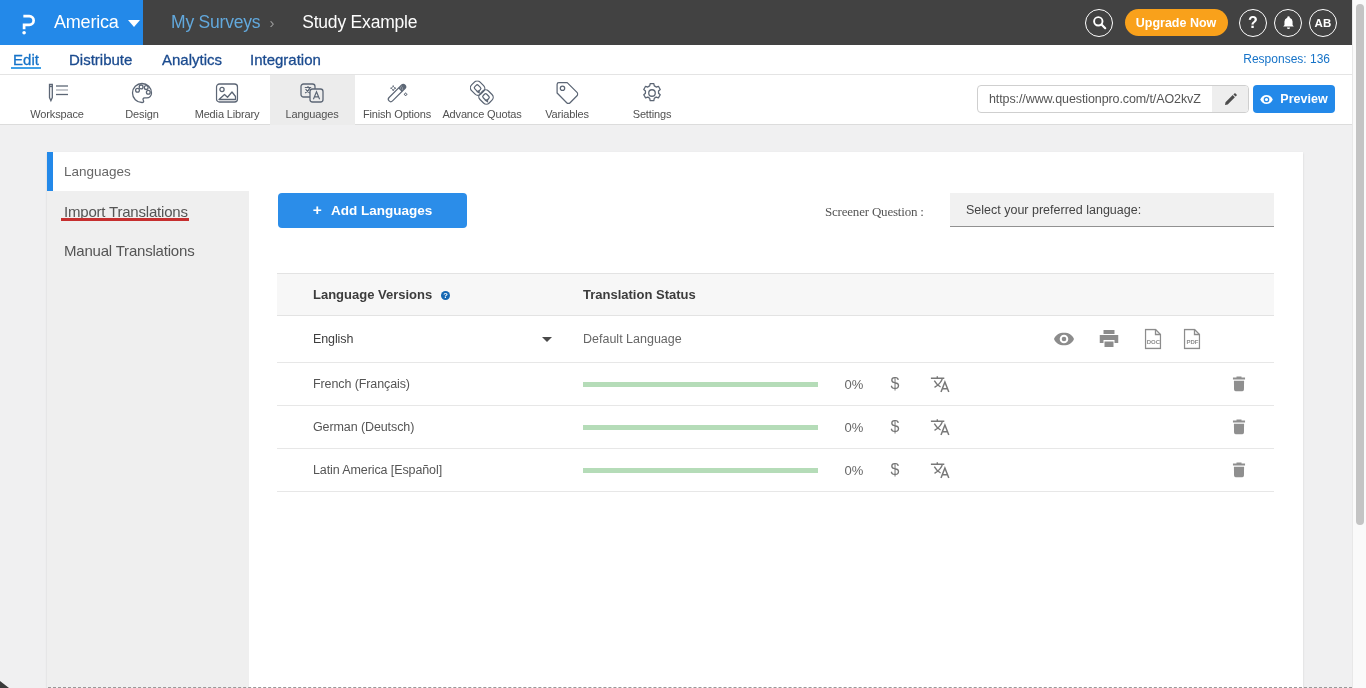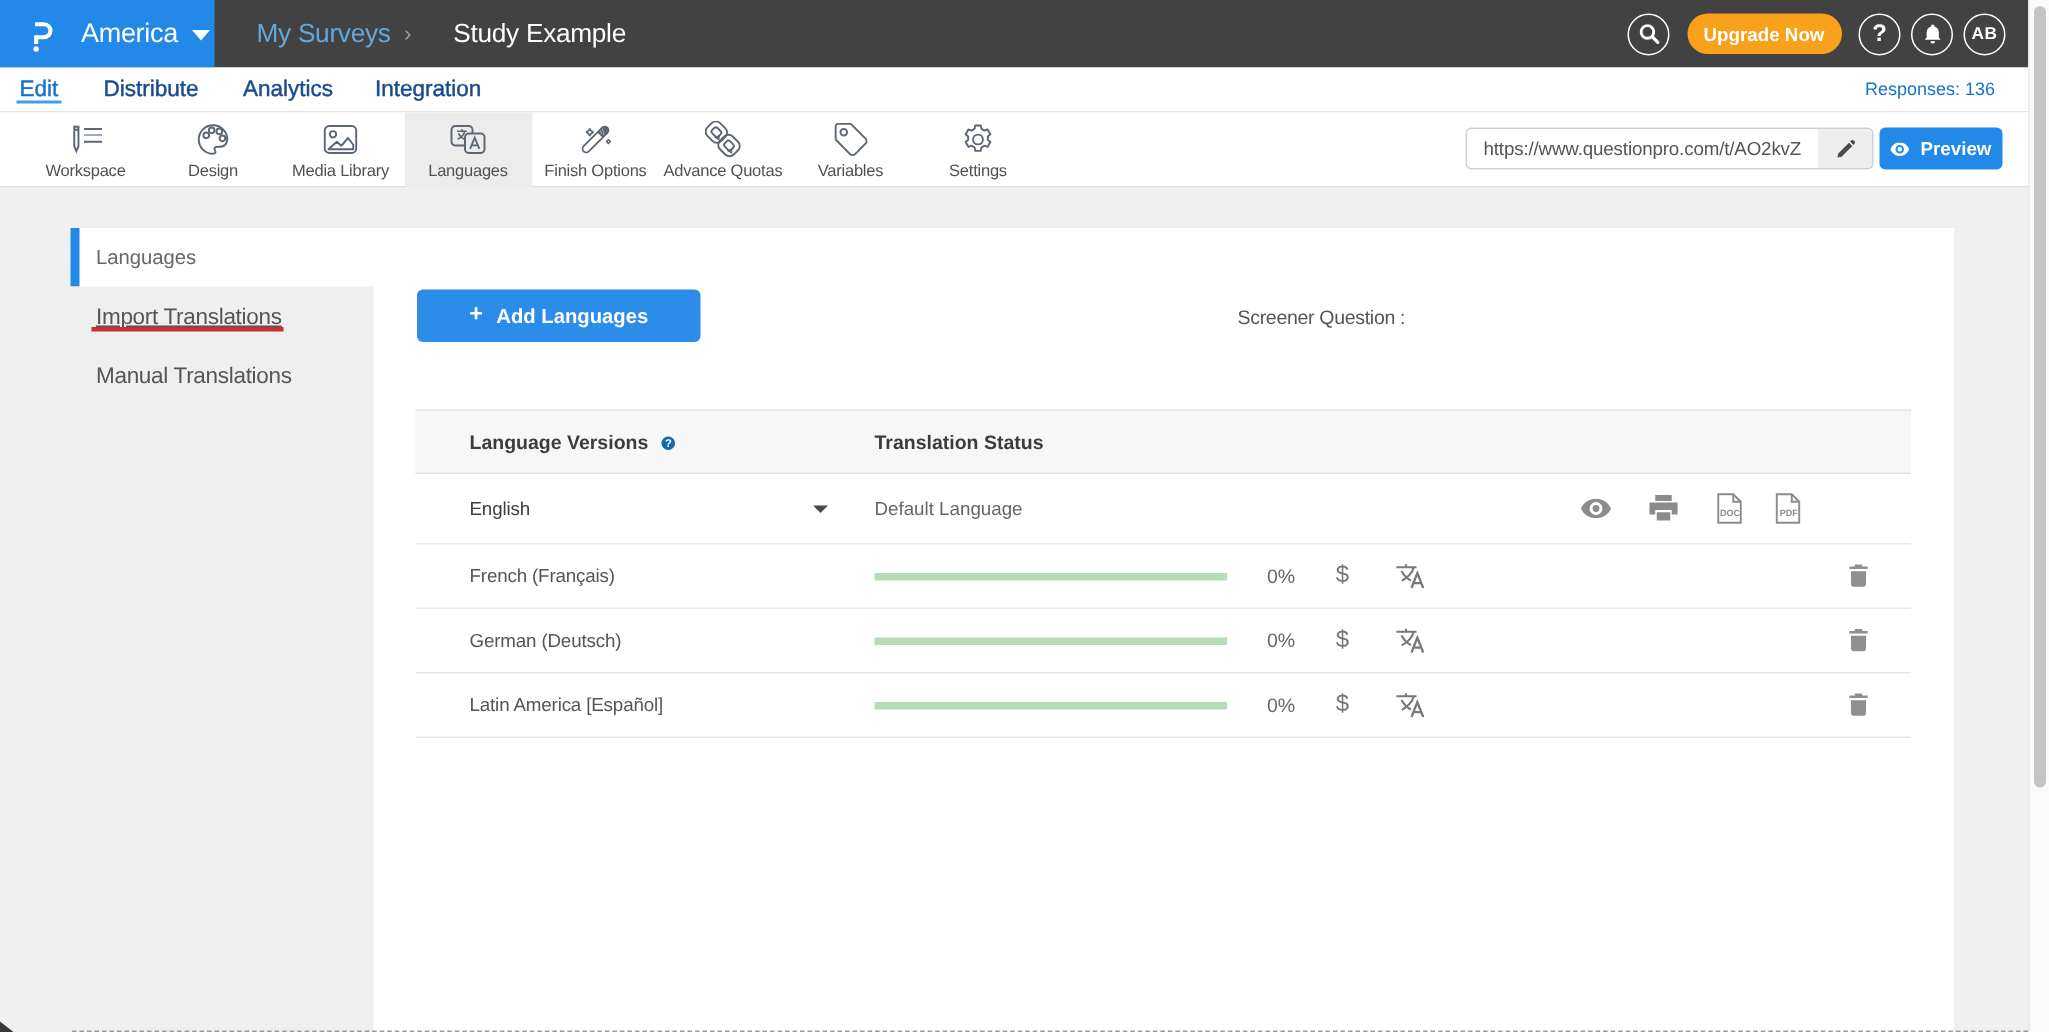"Screener Question :" .screener { font-family: none -> Liberation Serif, serif }
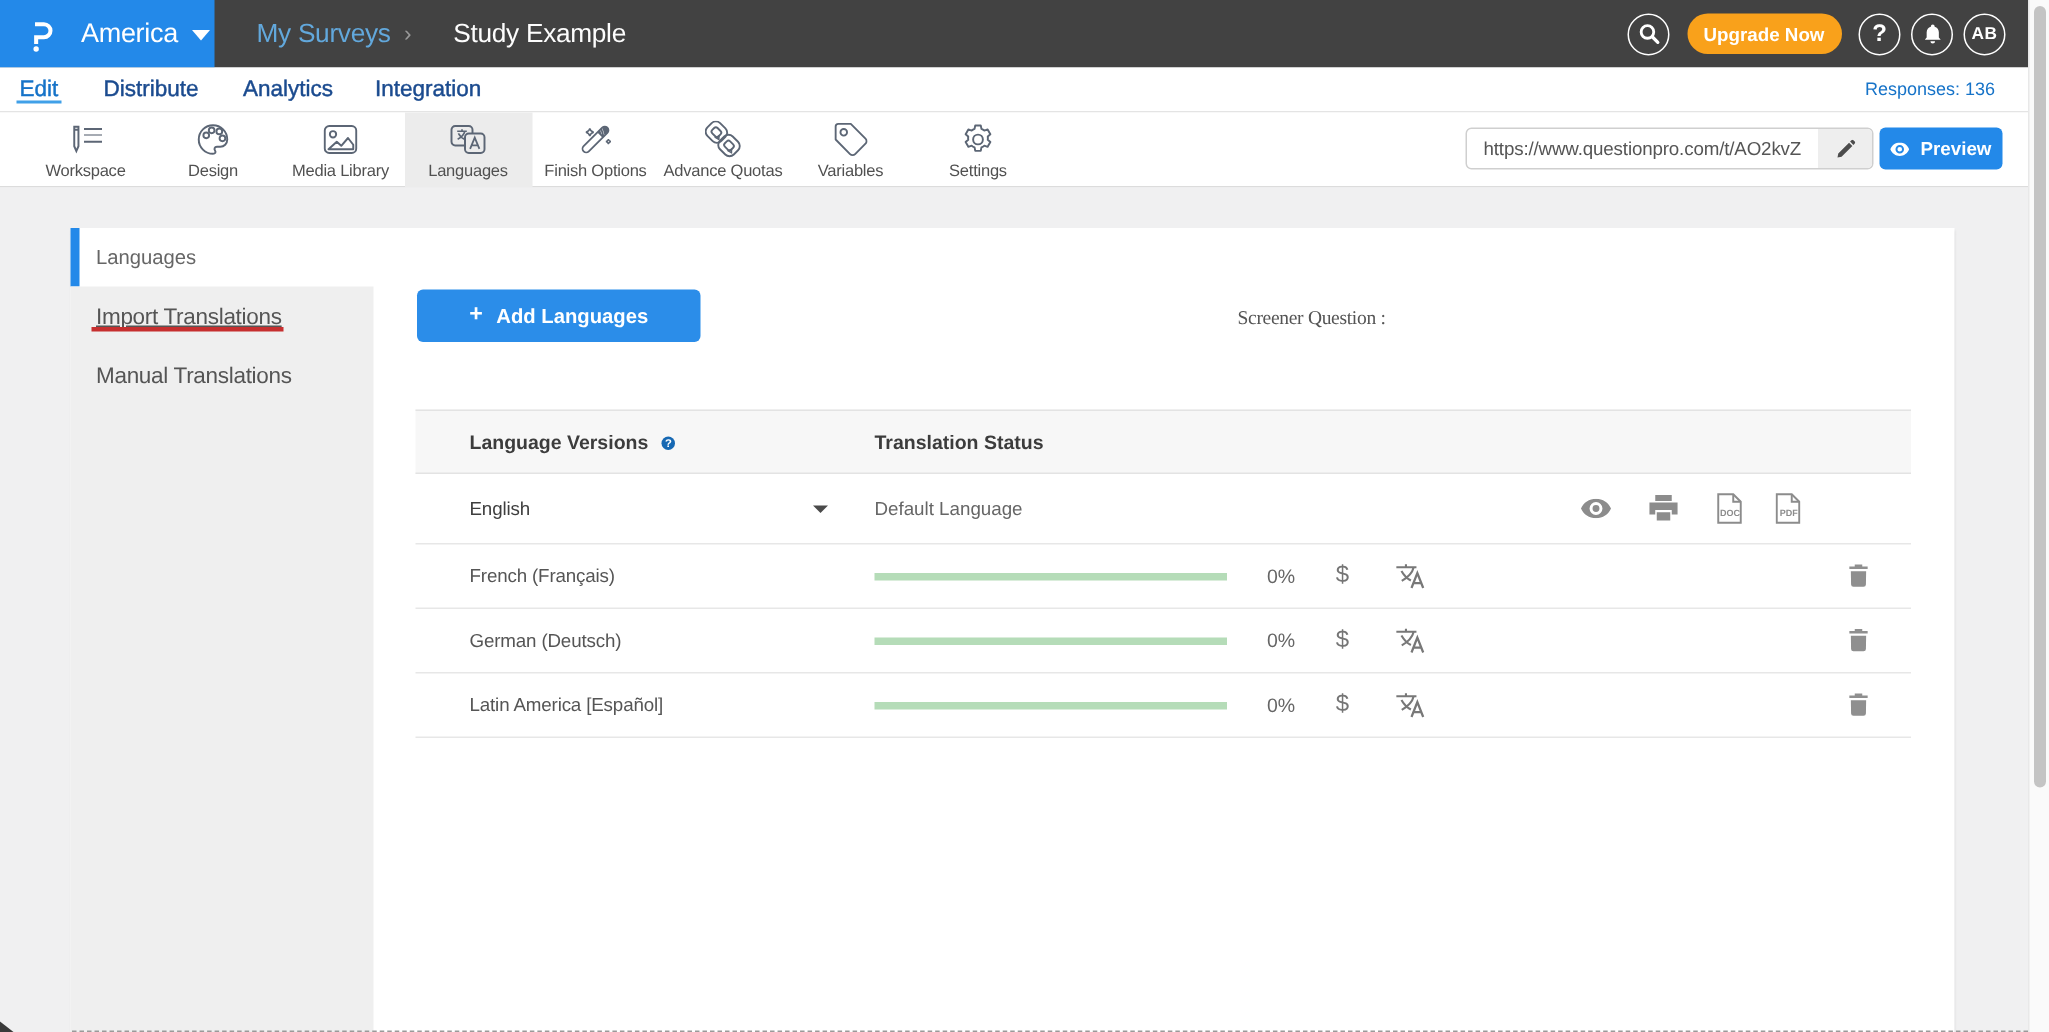"Select your preferred language:" div.selbox { html: none -> <div> <div>Select your preferred language:</div> </div> }
